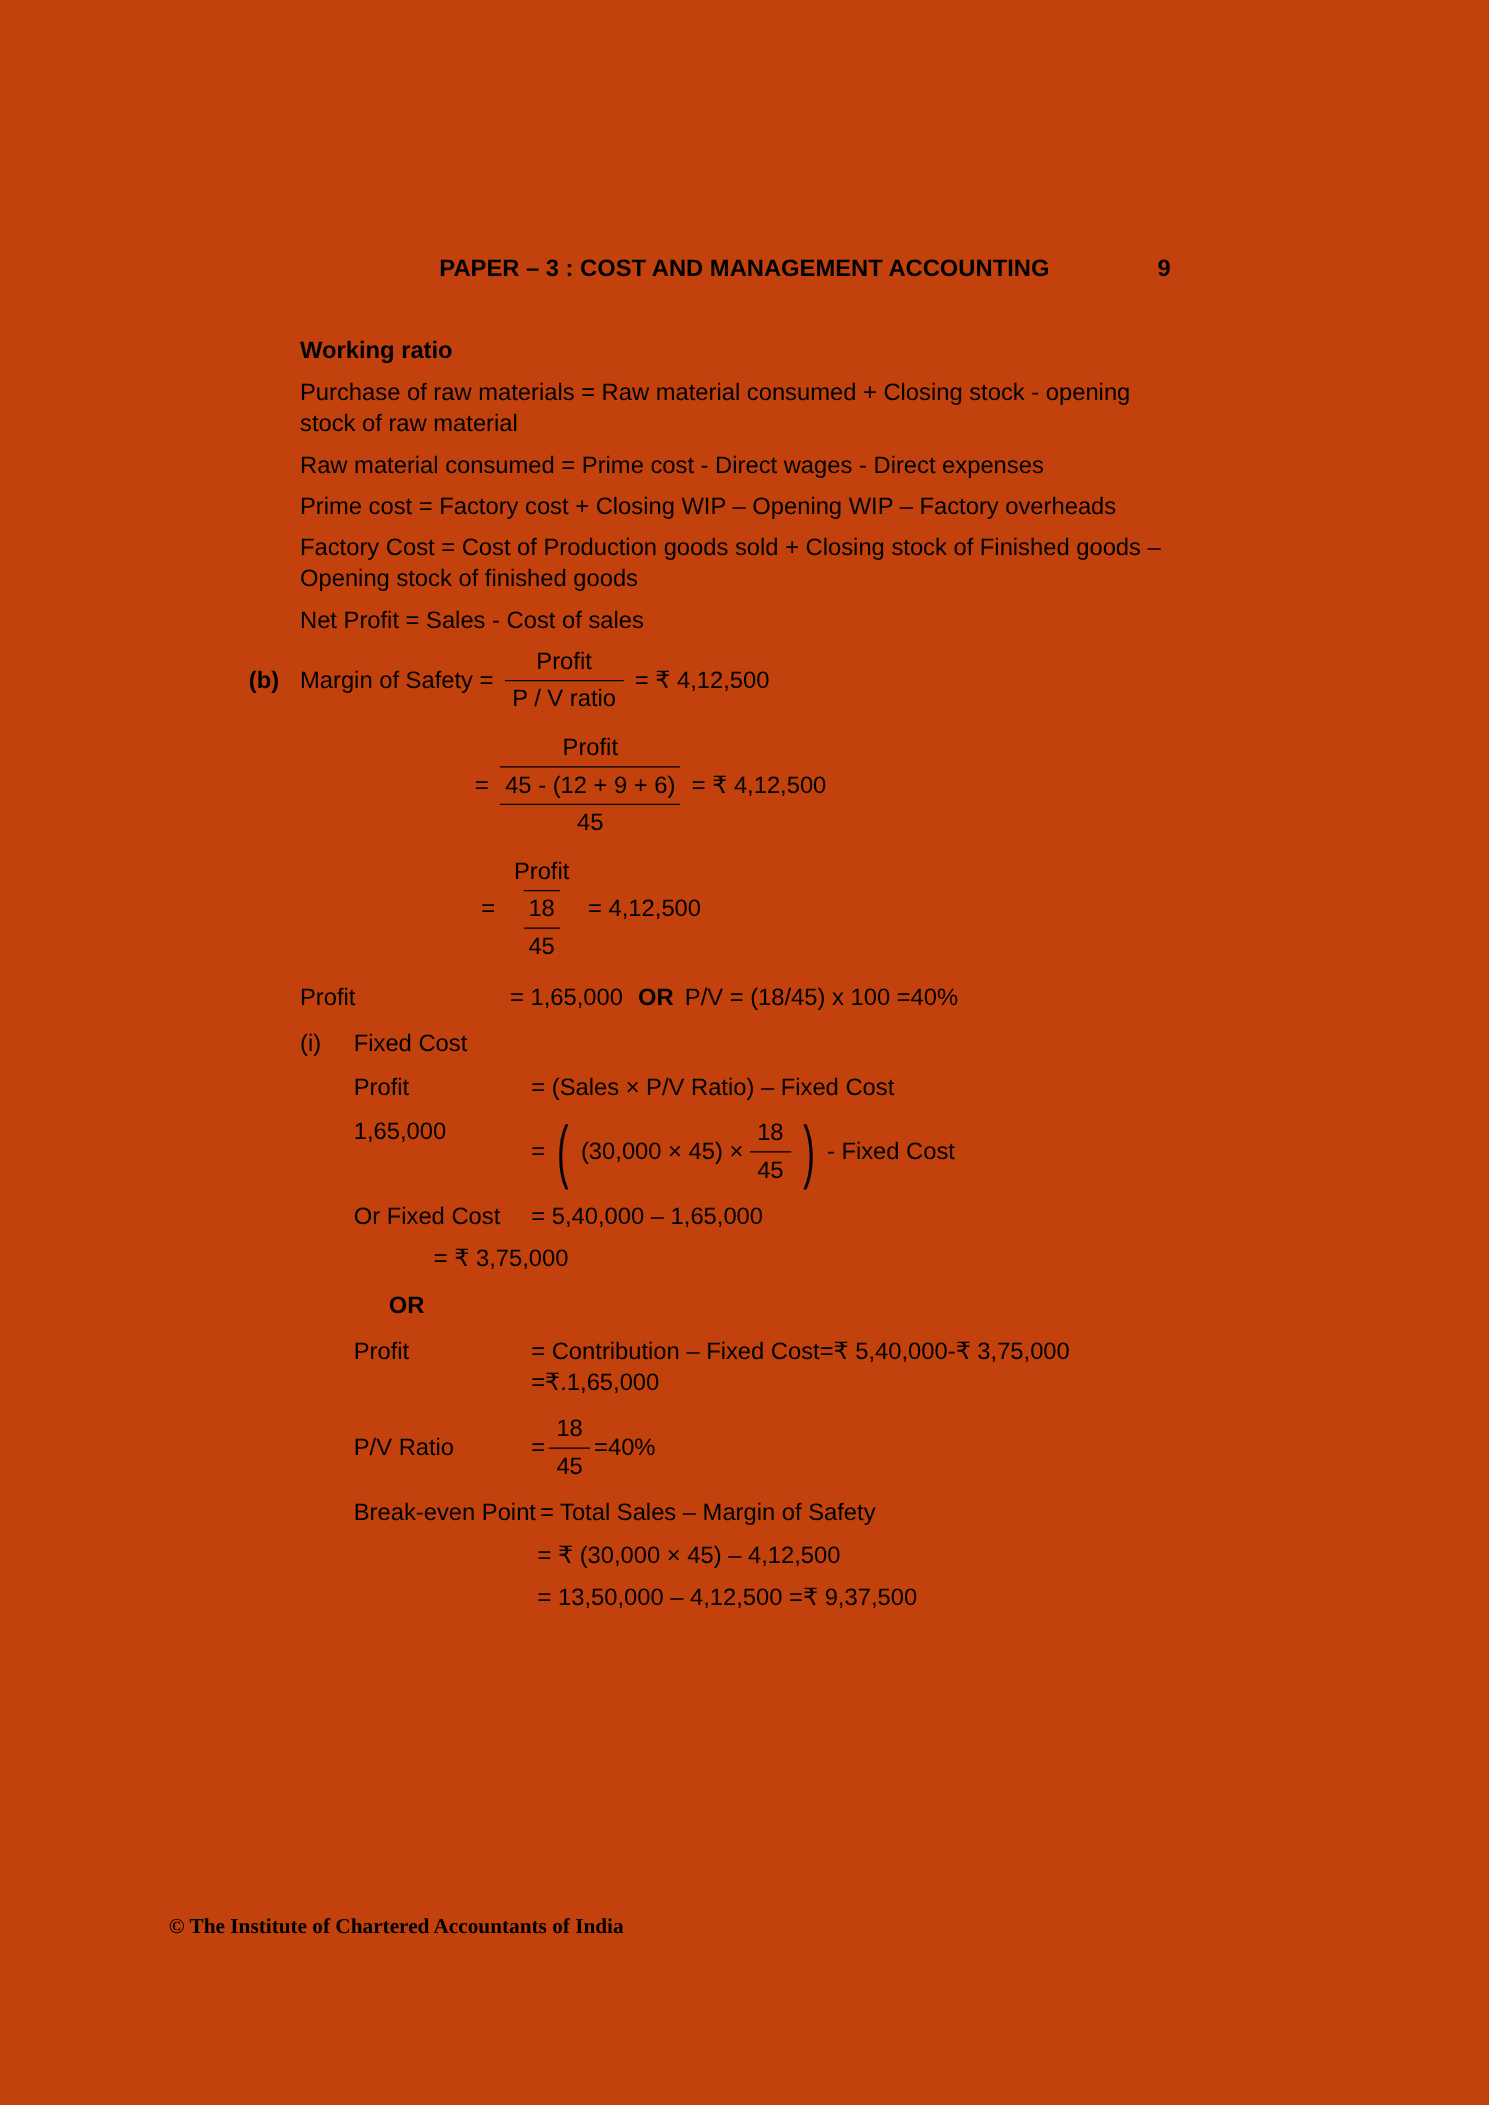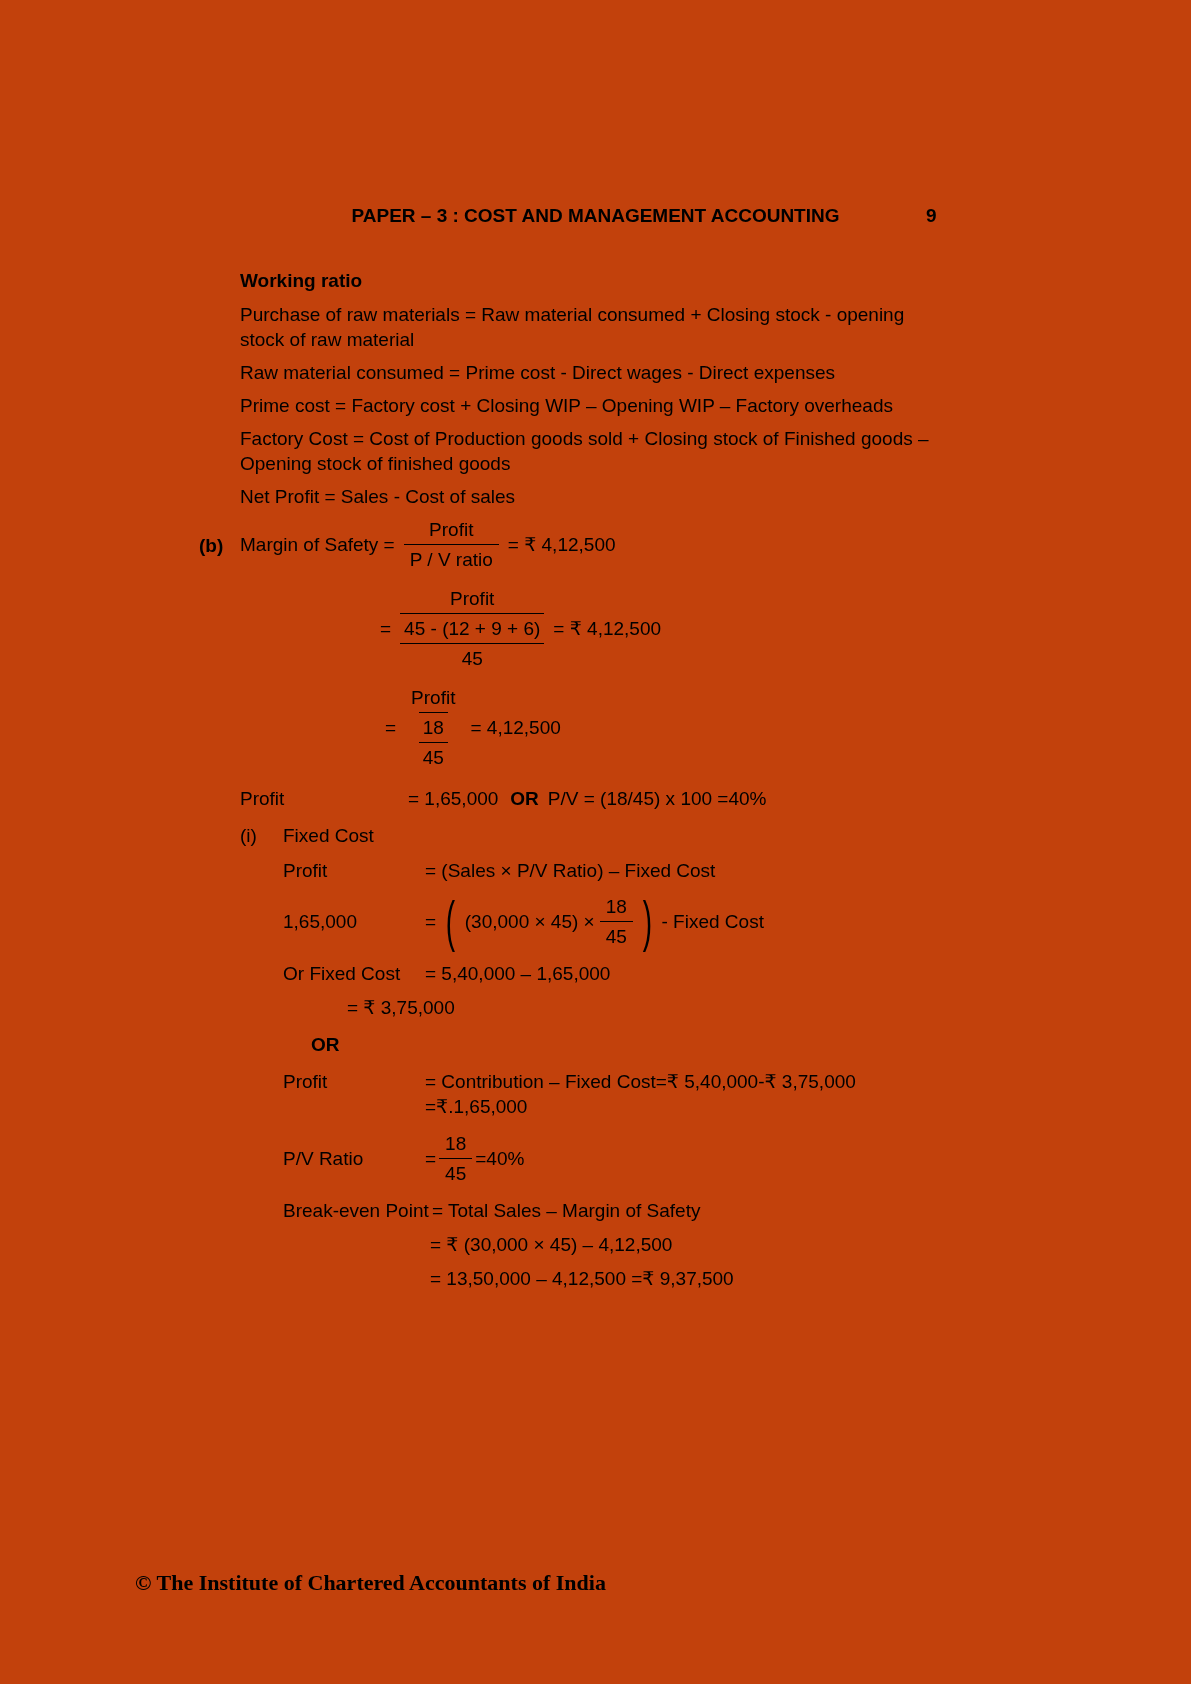"1,65,000" .amount-row { align-items: center -> flex-start }
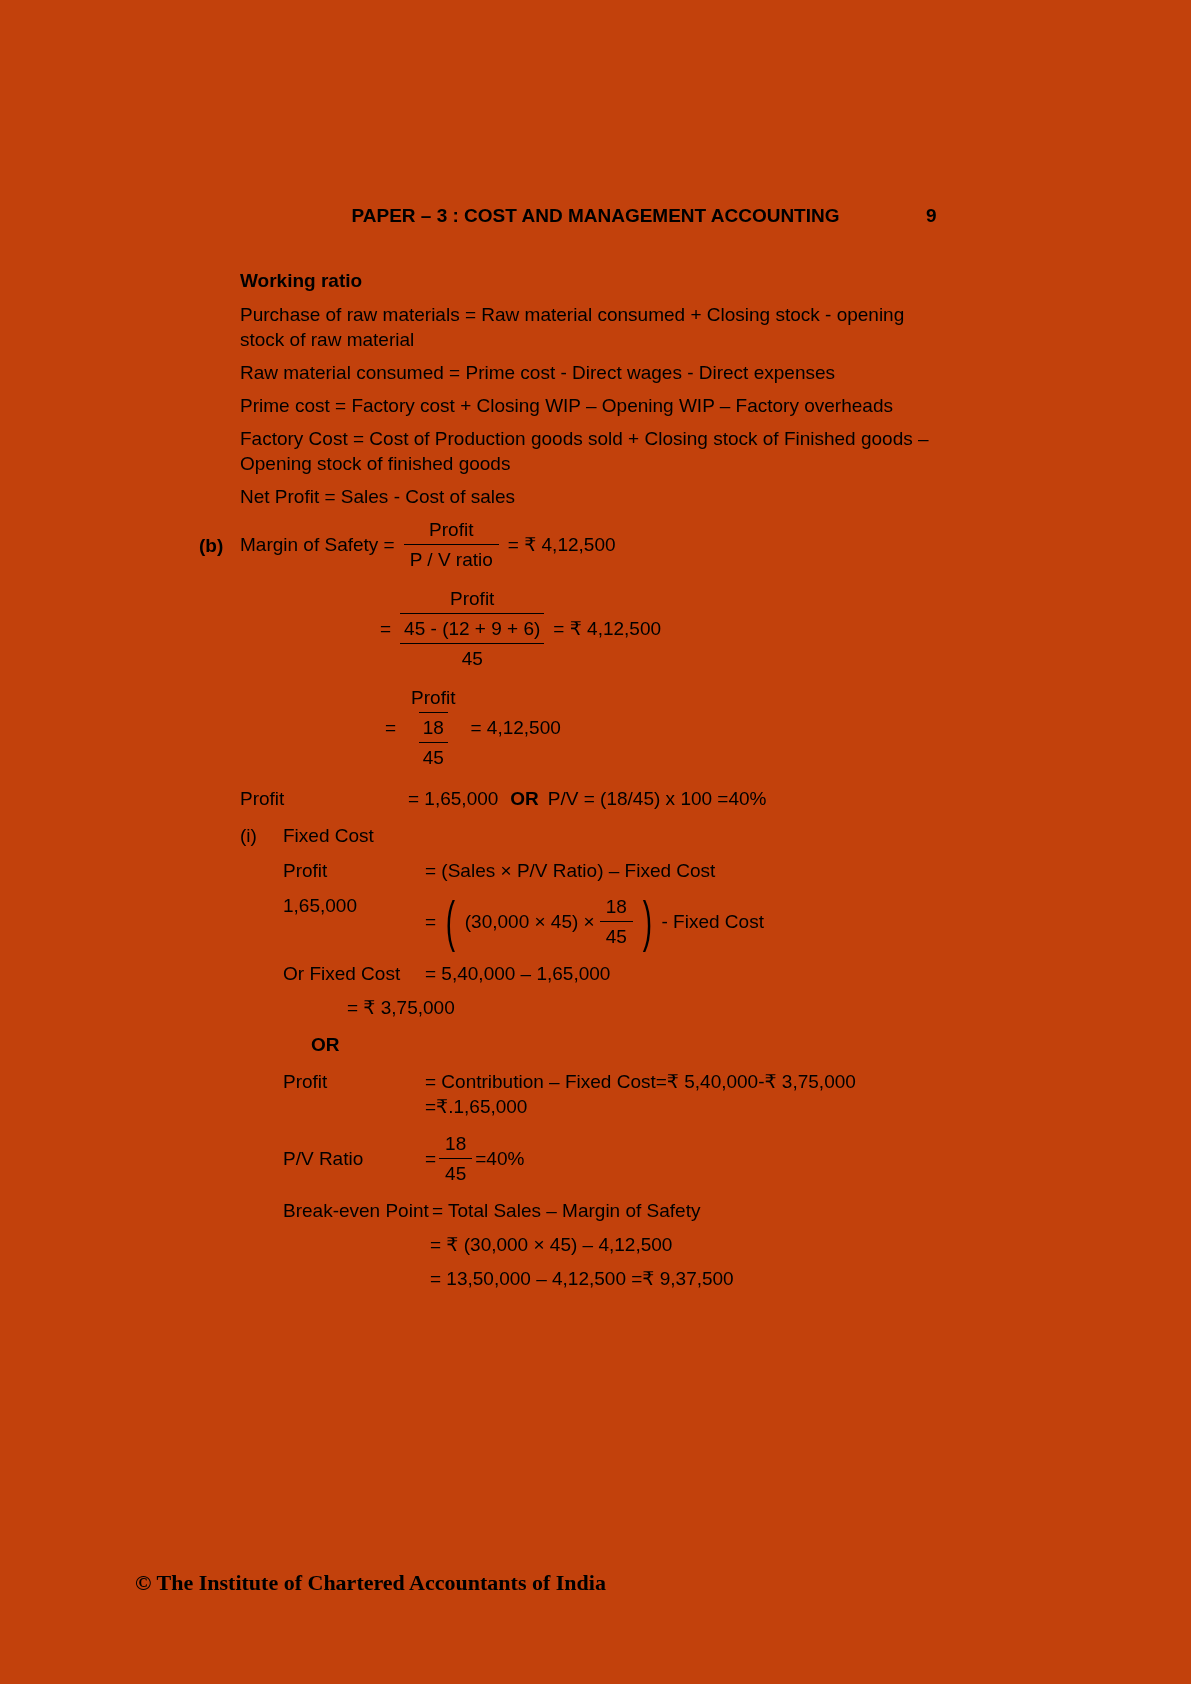"© The Institute of Chartered" .footer { font-size: 22px -> 17px; top: 1570px -> 1528px }
